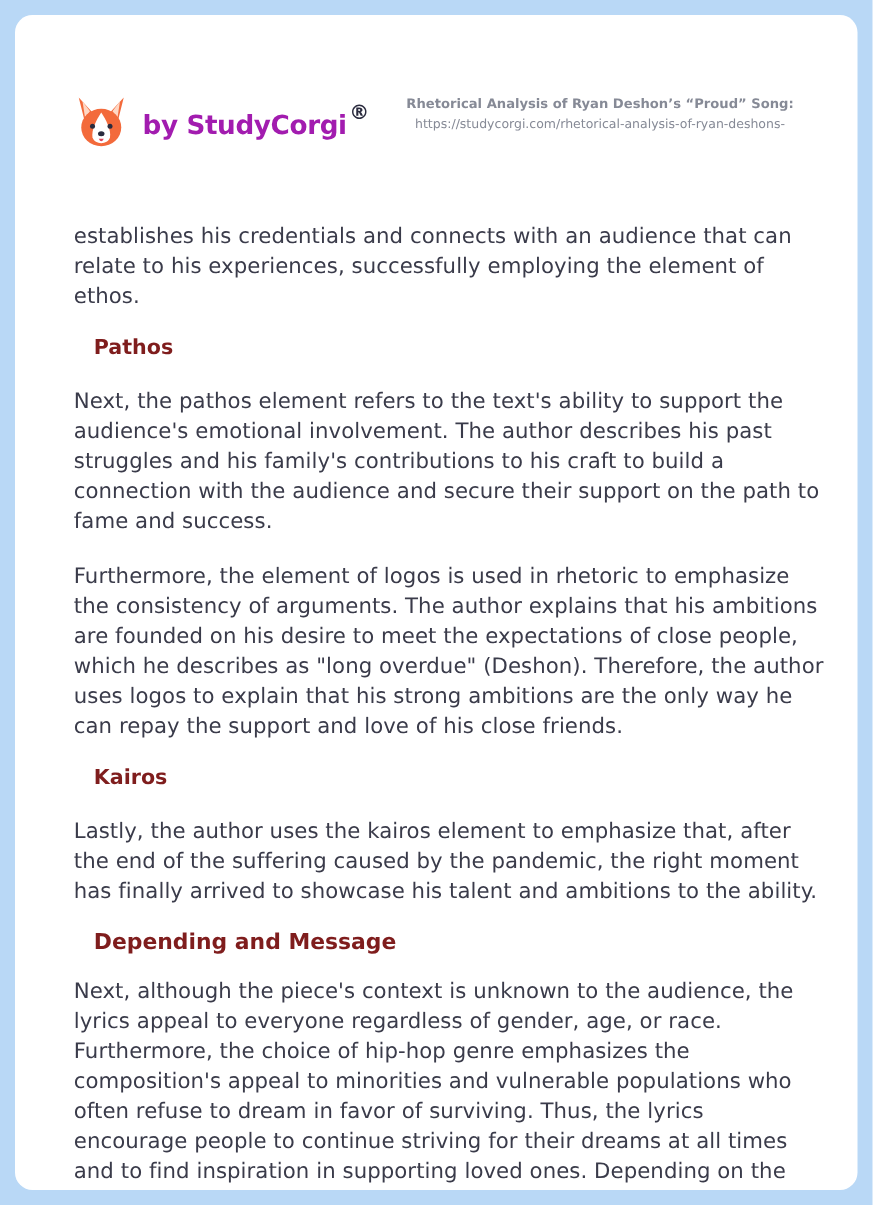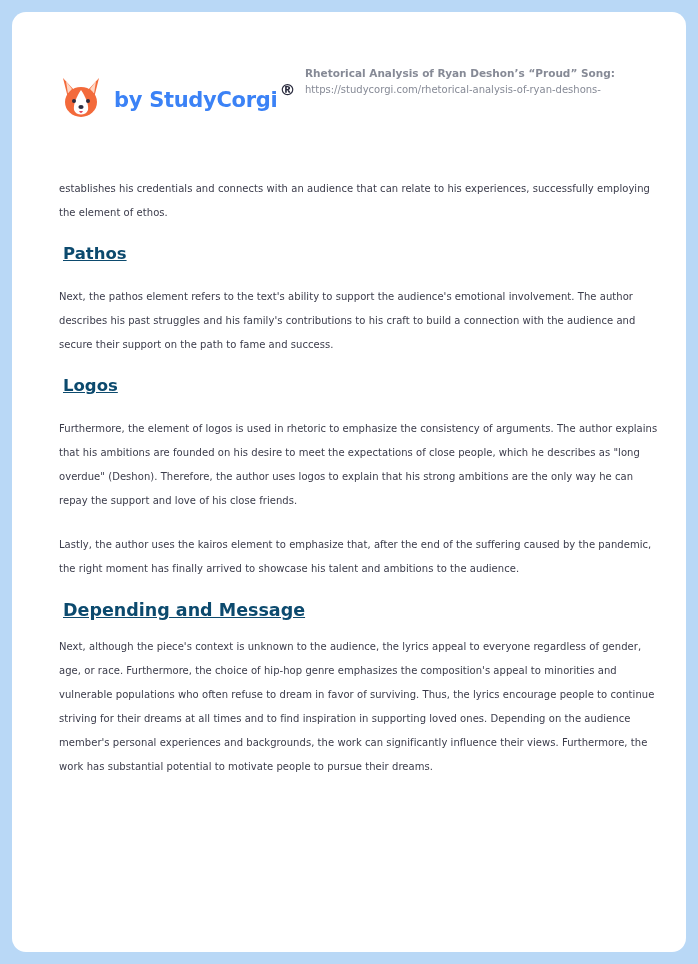"Rhetorical Analysis of Ryan Deshon’s" .meta { text-align: left -> center; top: 54px -> 64px }
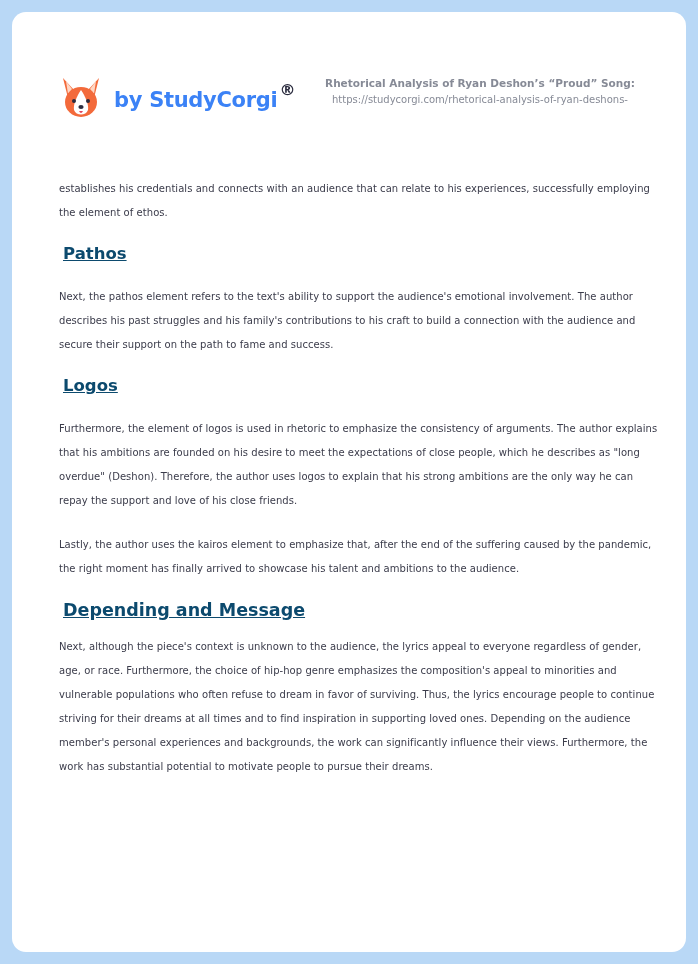"by StudyCorgi" .logo-text { color: #3b82f6 -> #a21caf }
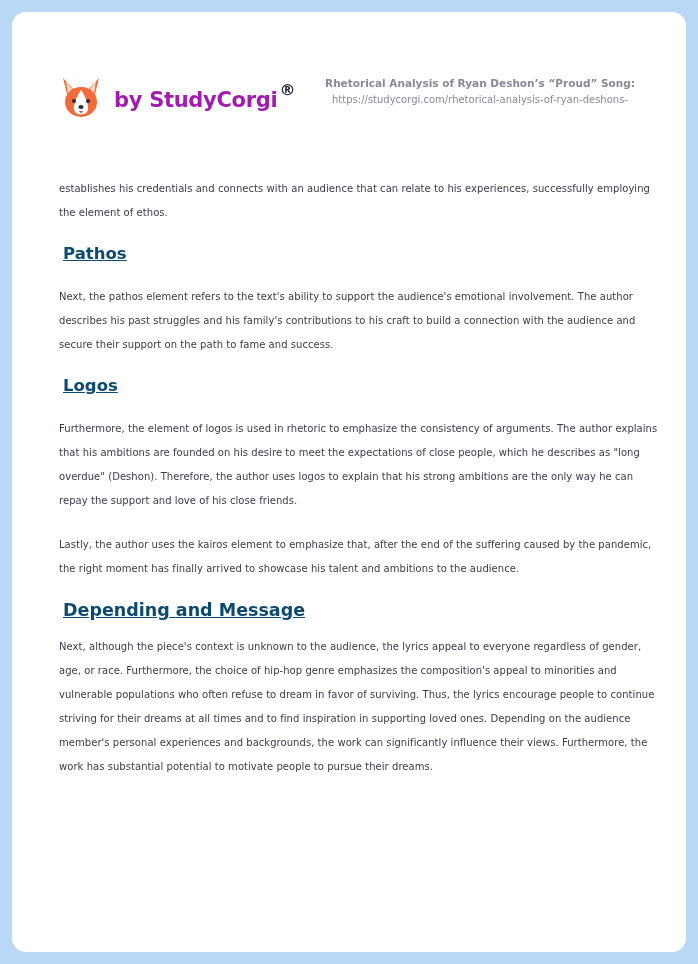"establishes his credentials and connects" .content p { font-size: 10px -> 17px }
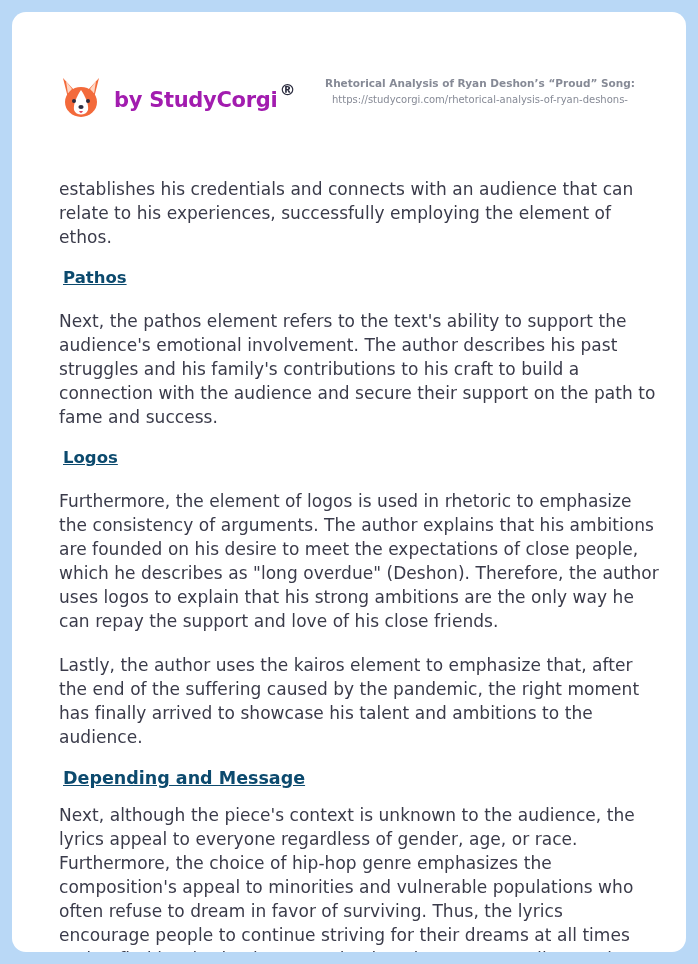"Pathos" .content h2 { color: #0c4a6e -> #7f1d1d; margin: 4px -> 16px; text-decoration: underline -> none }
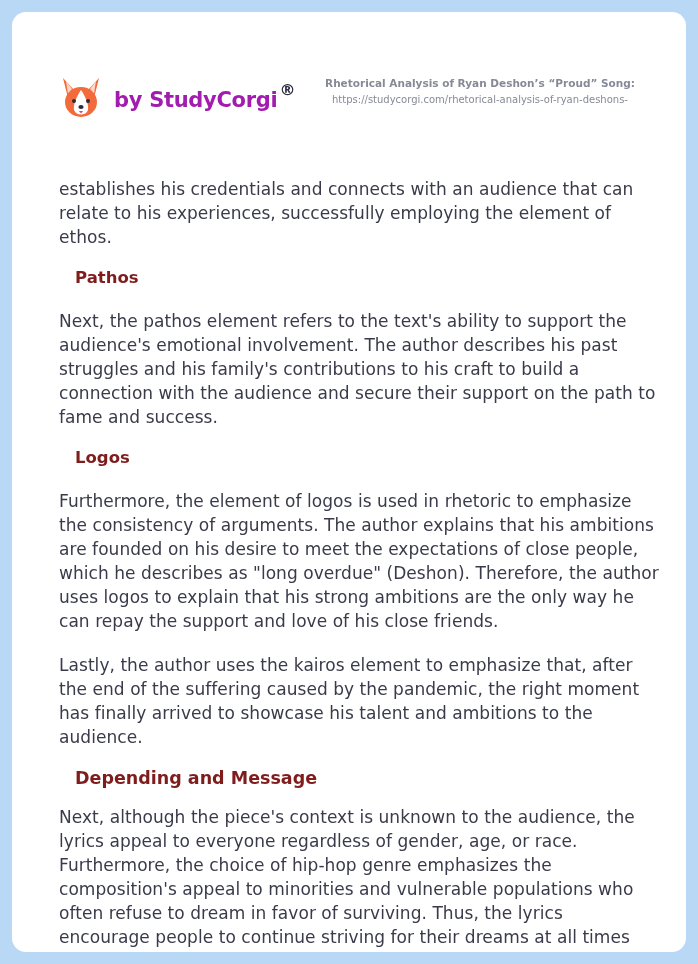"Logos" h2.h-logos { html: <h2>Logos</h2> -> none }
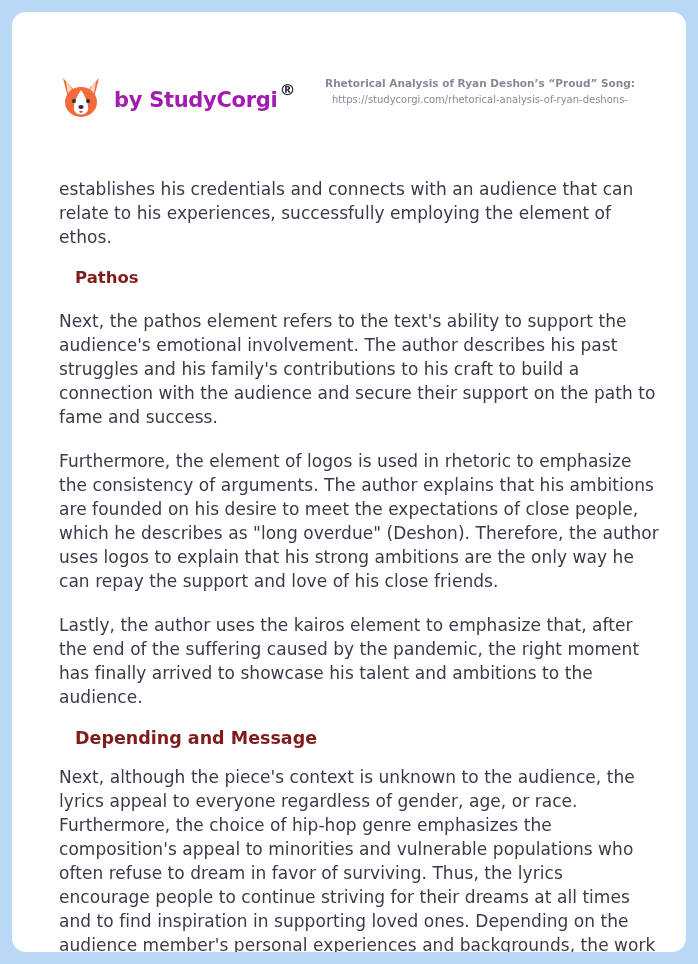"Kairos" h2.h-kairos { html: none -> <h2>Kairos</h2> }
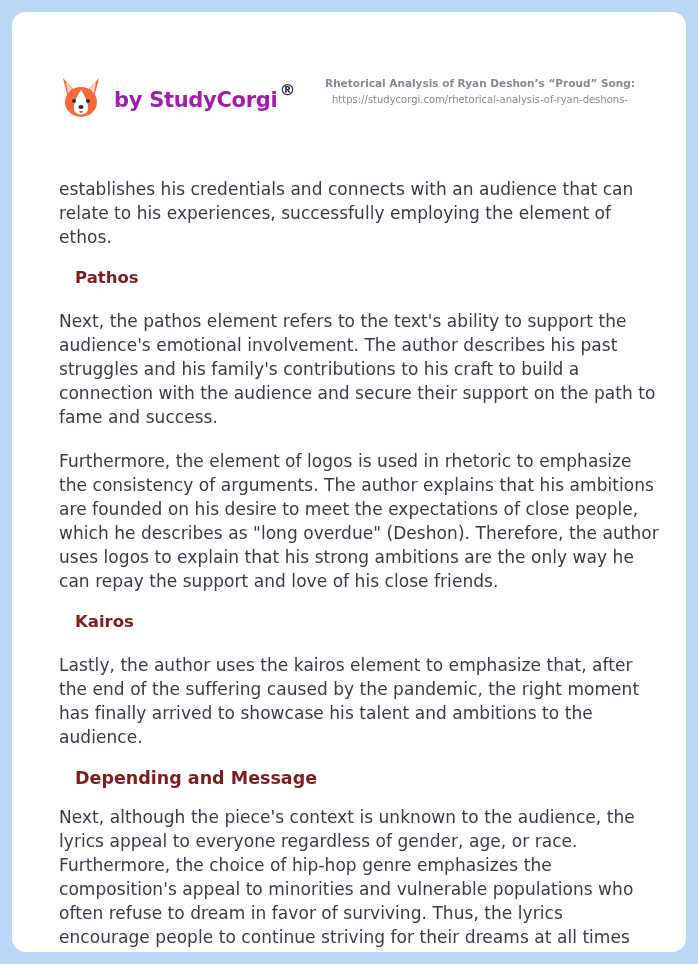"Lastly, the author uses the" p.p-kairos { text: audience -> ability }
